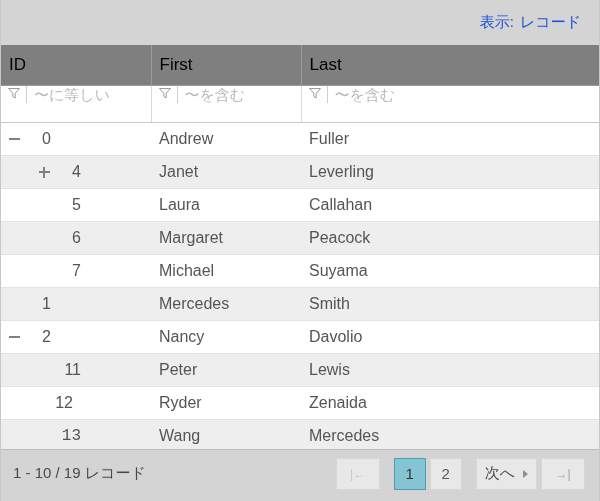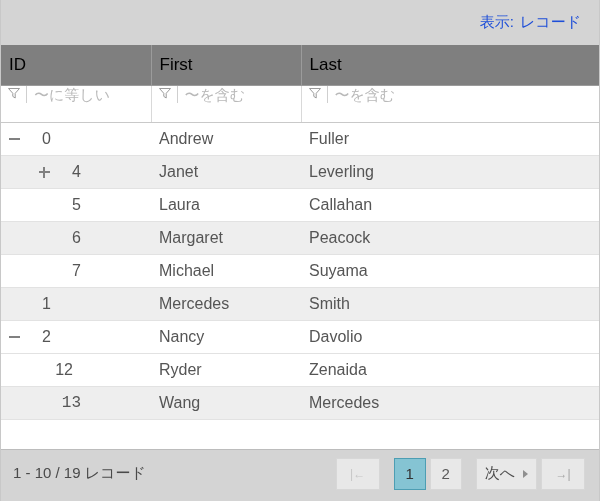"11" tr.alt { html: none -> <tr> <td> <div> <span></span> <span>11</span> </div> </td> <td>Peter</td> <td>Lewis</td> </tr> }
